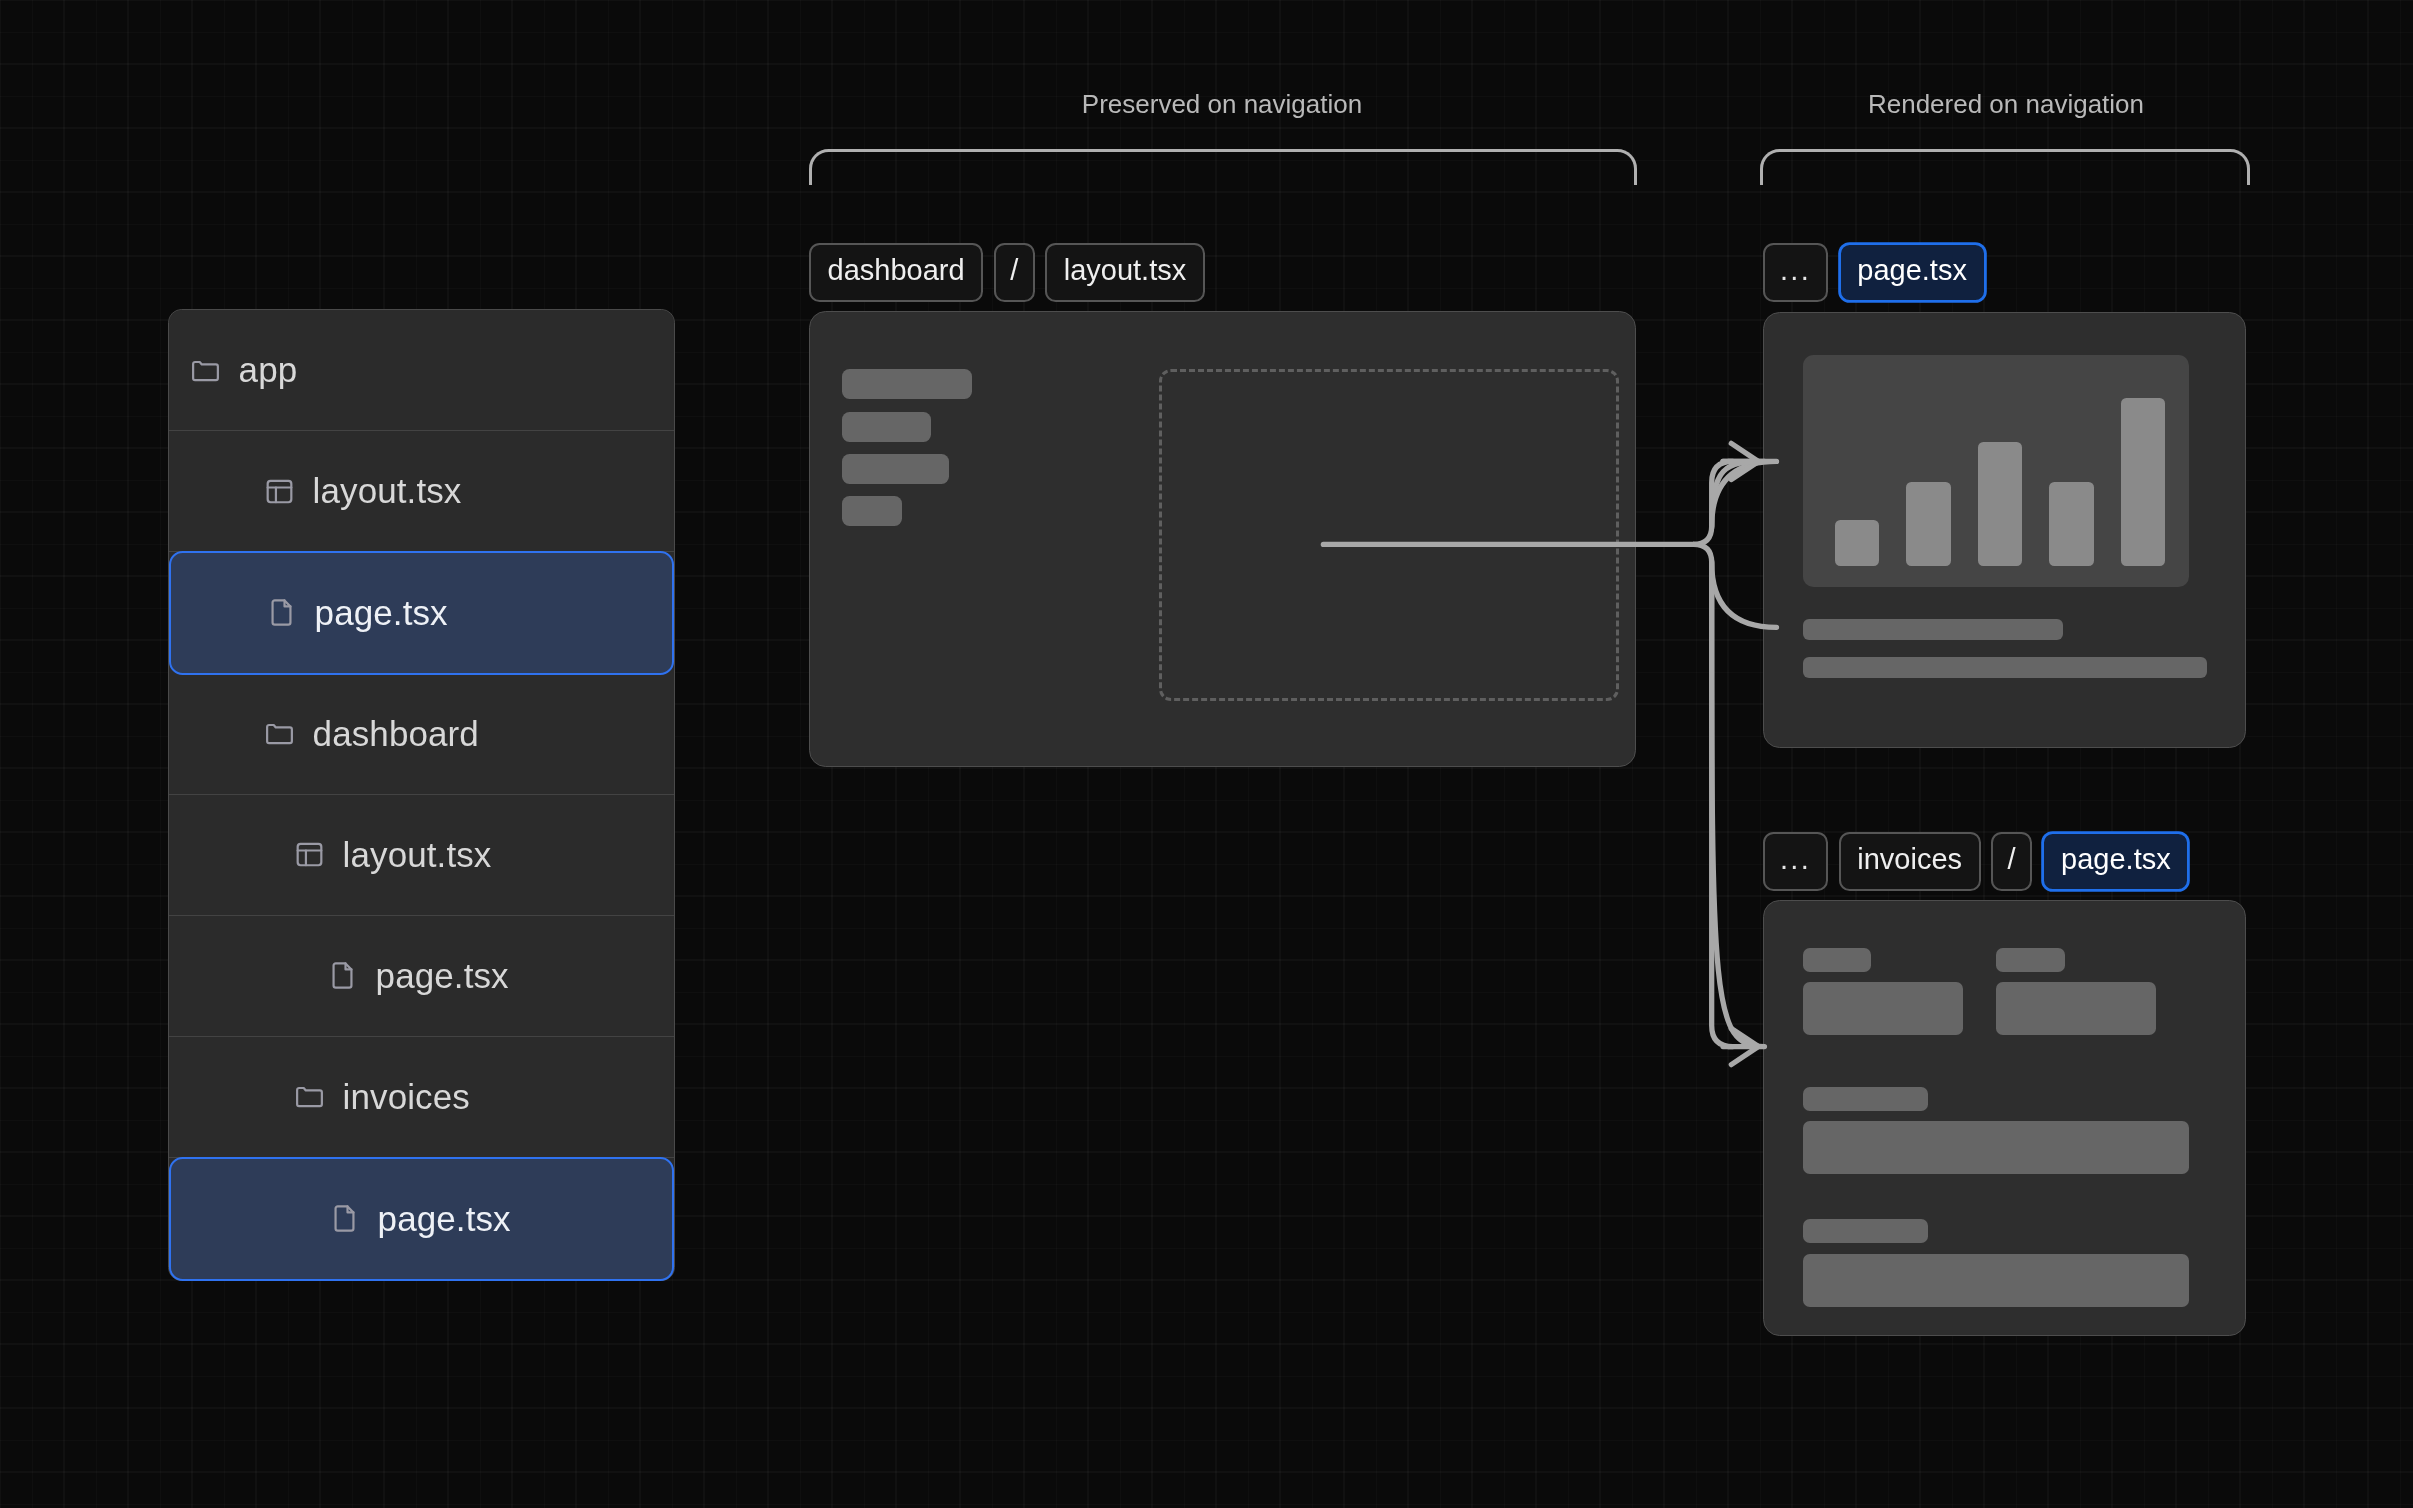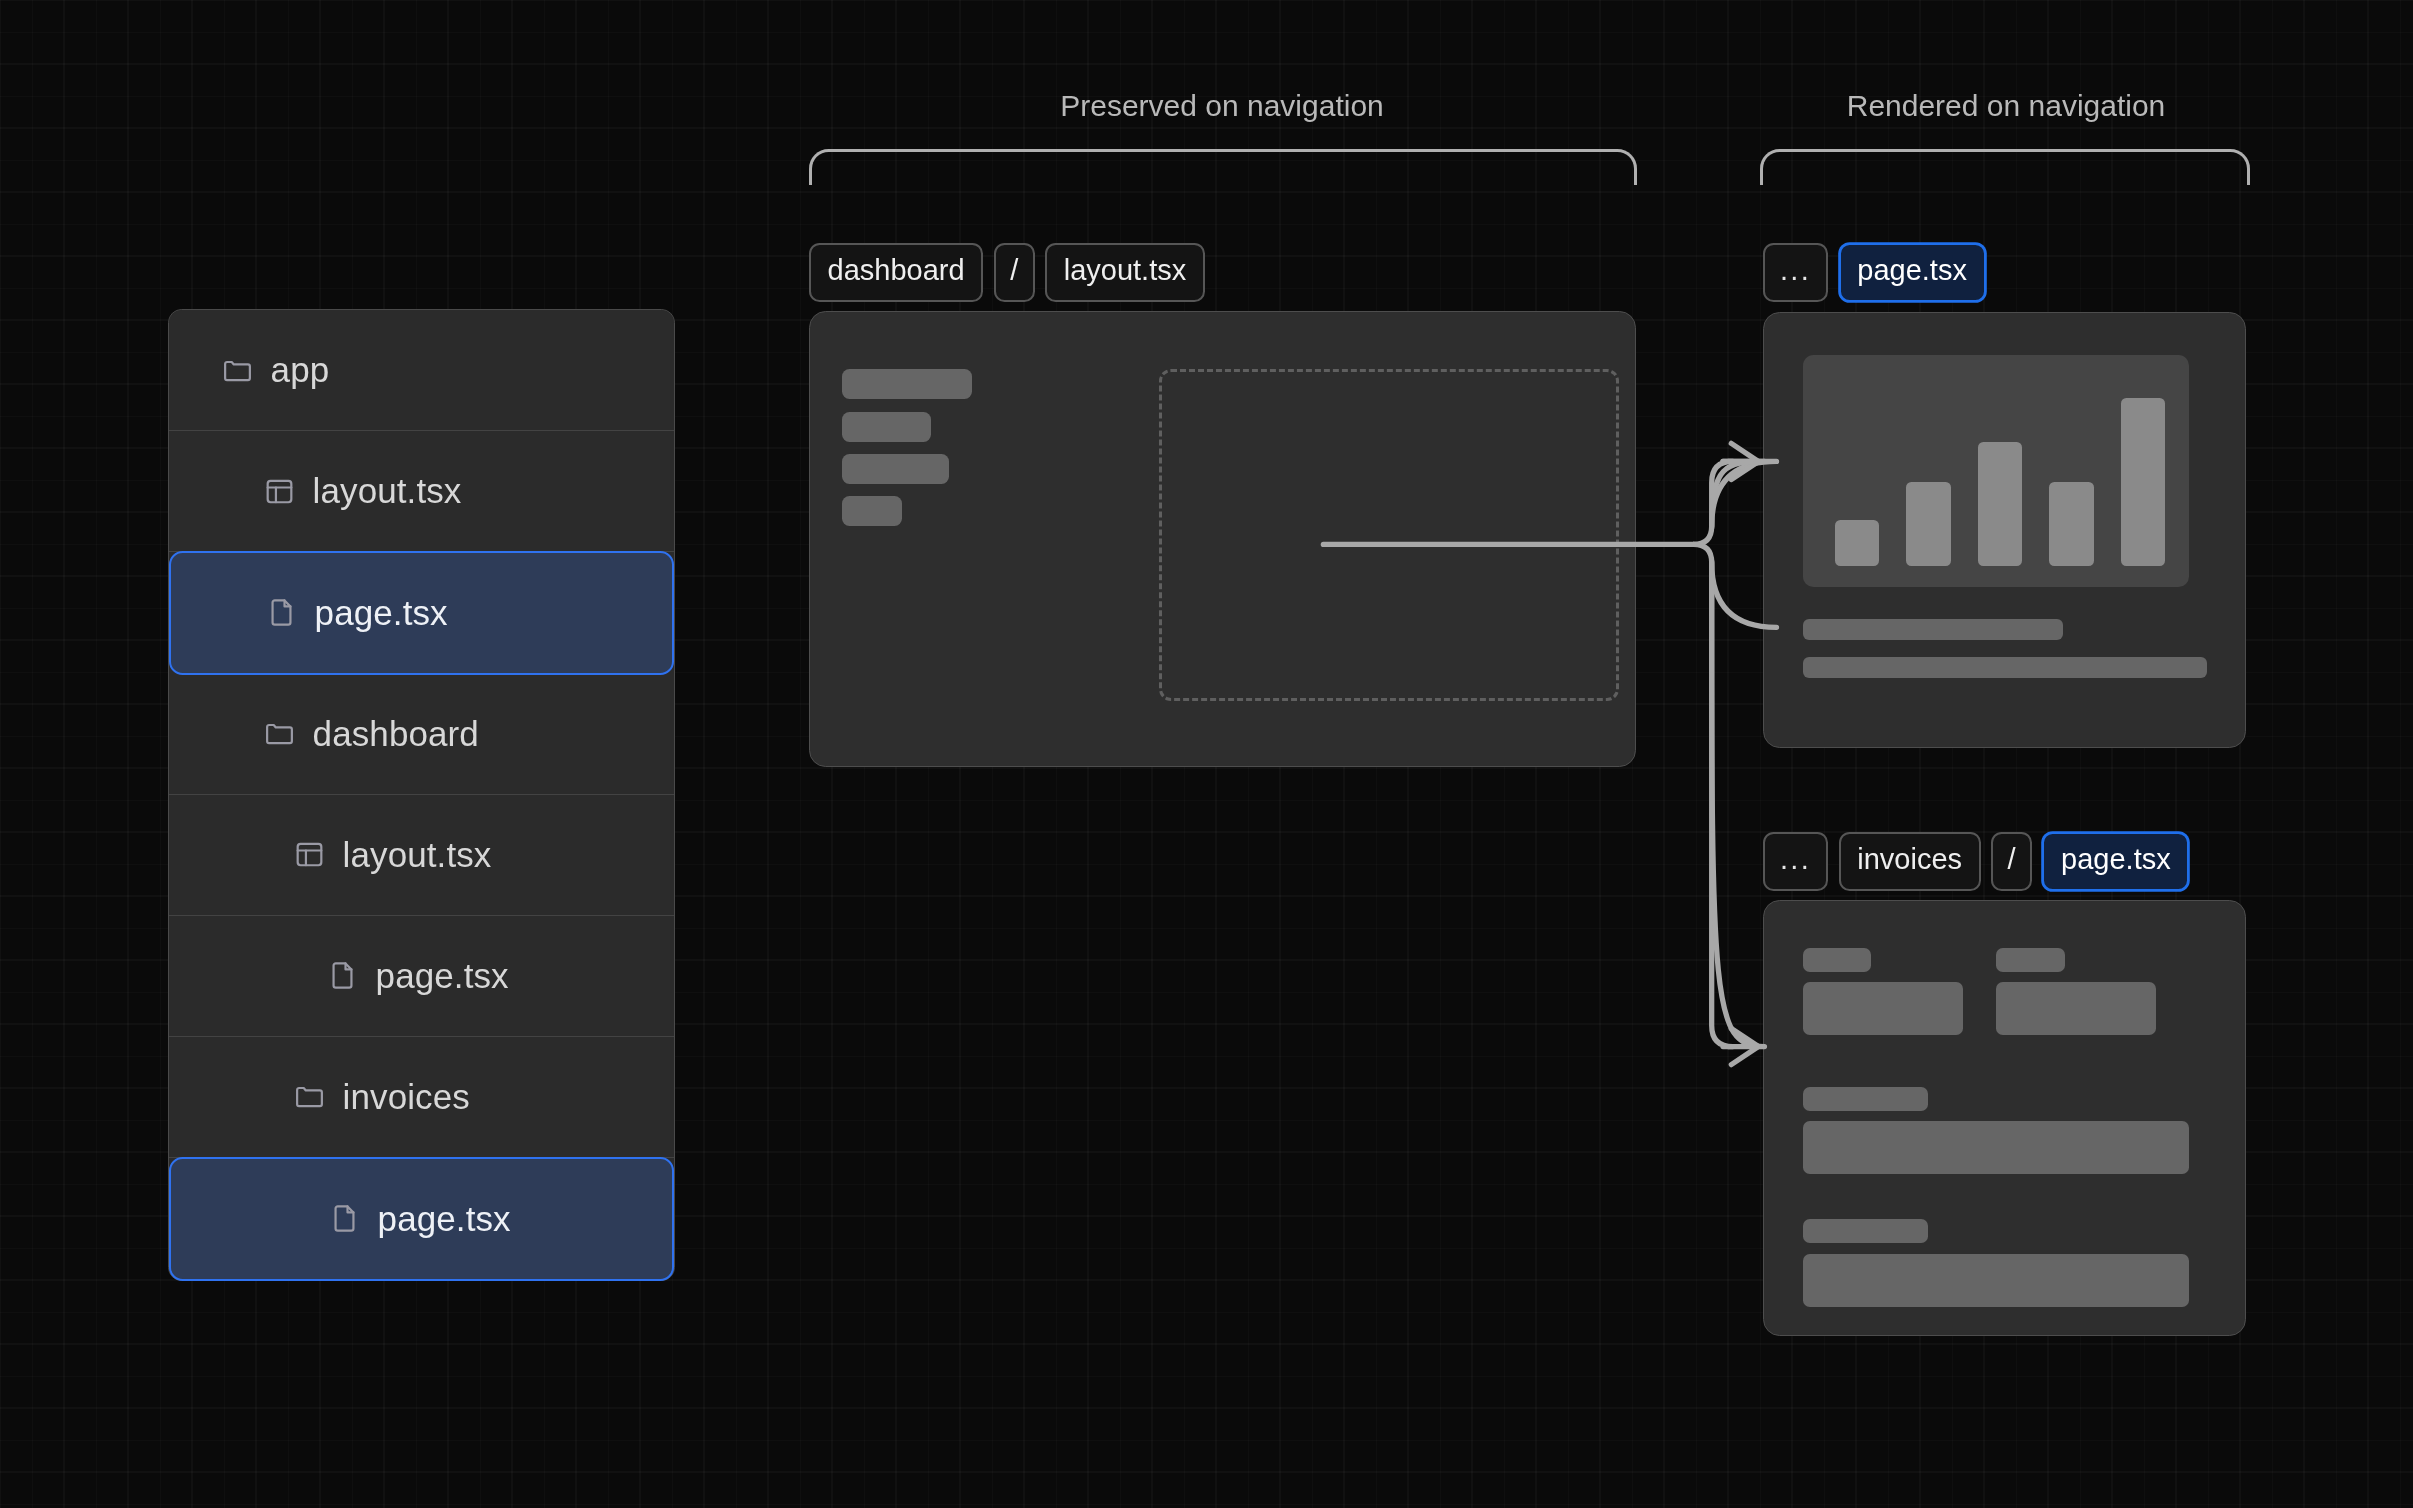"Preserved on navigation" .col-title { font-size: 30px -> 26px }
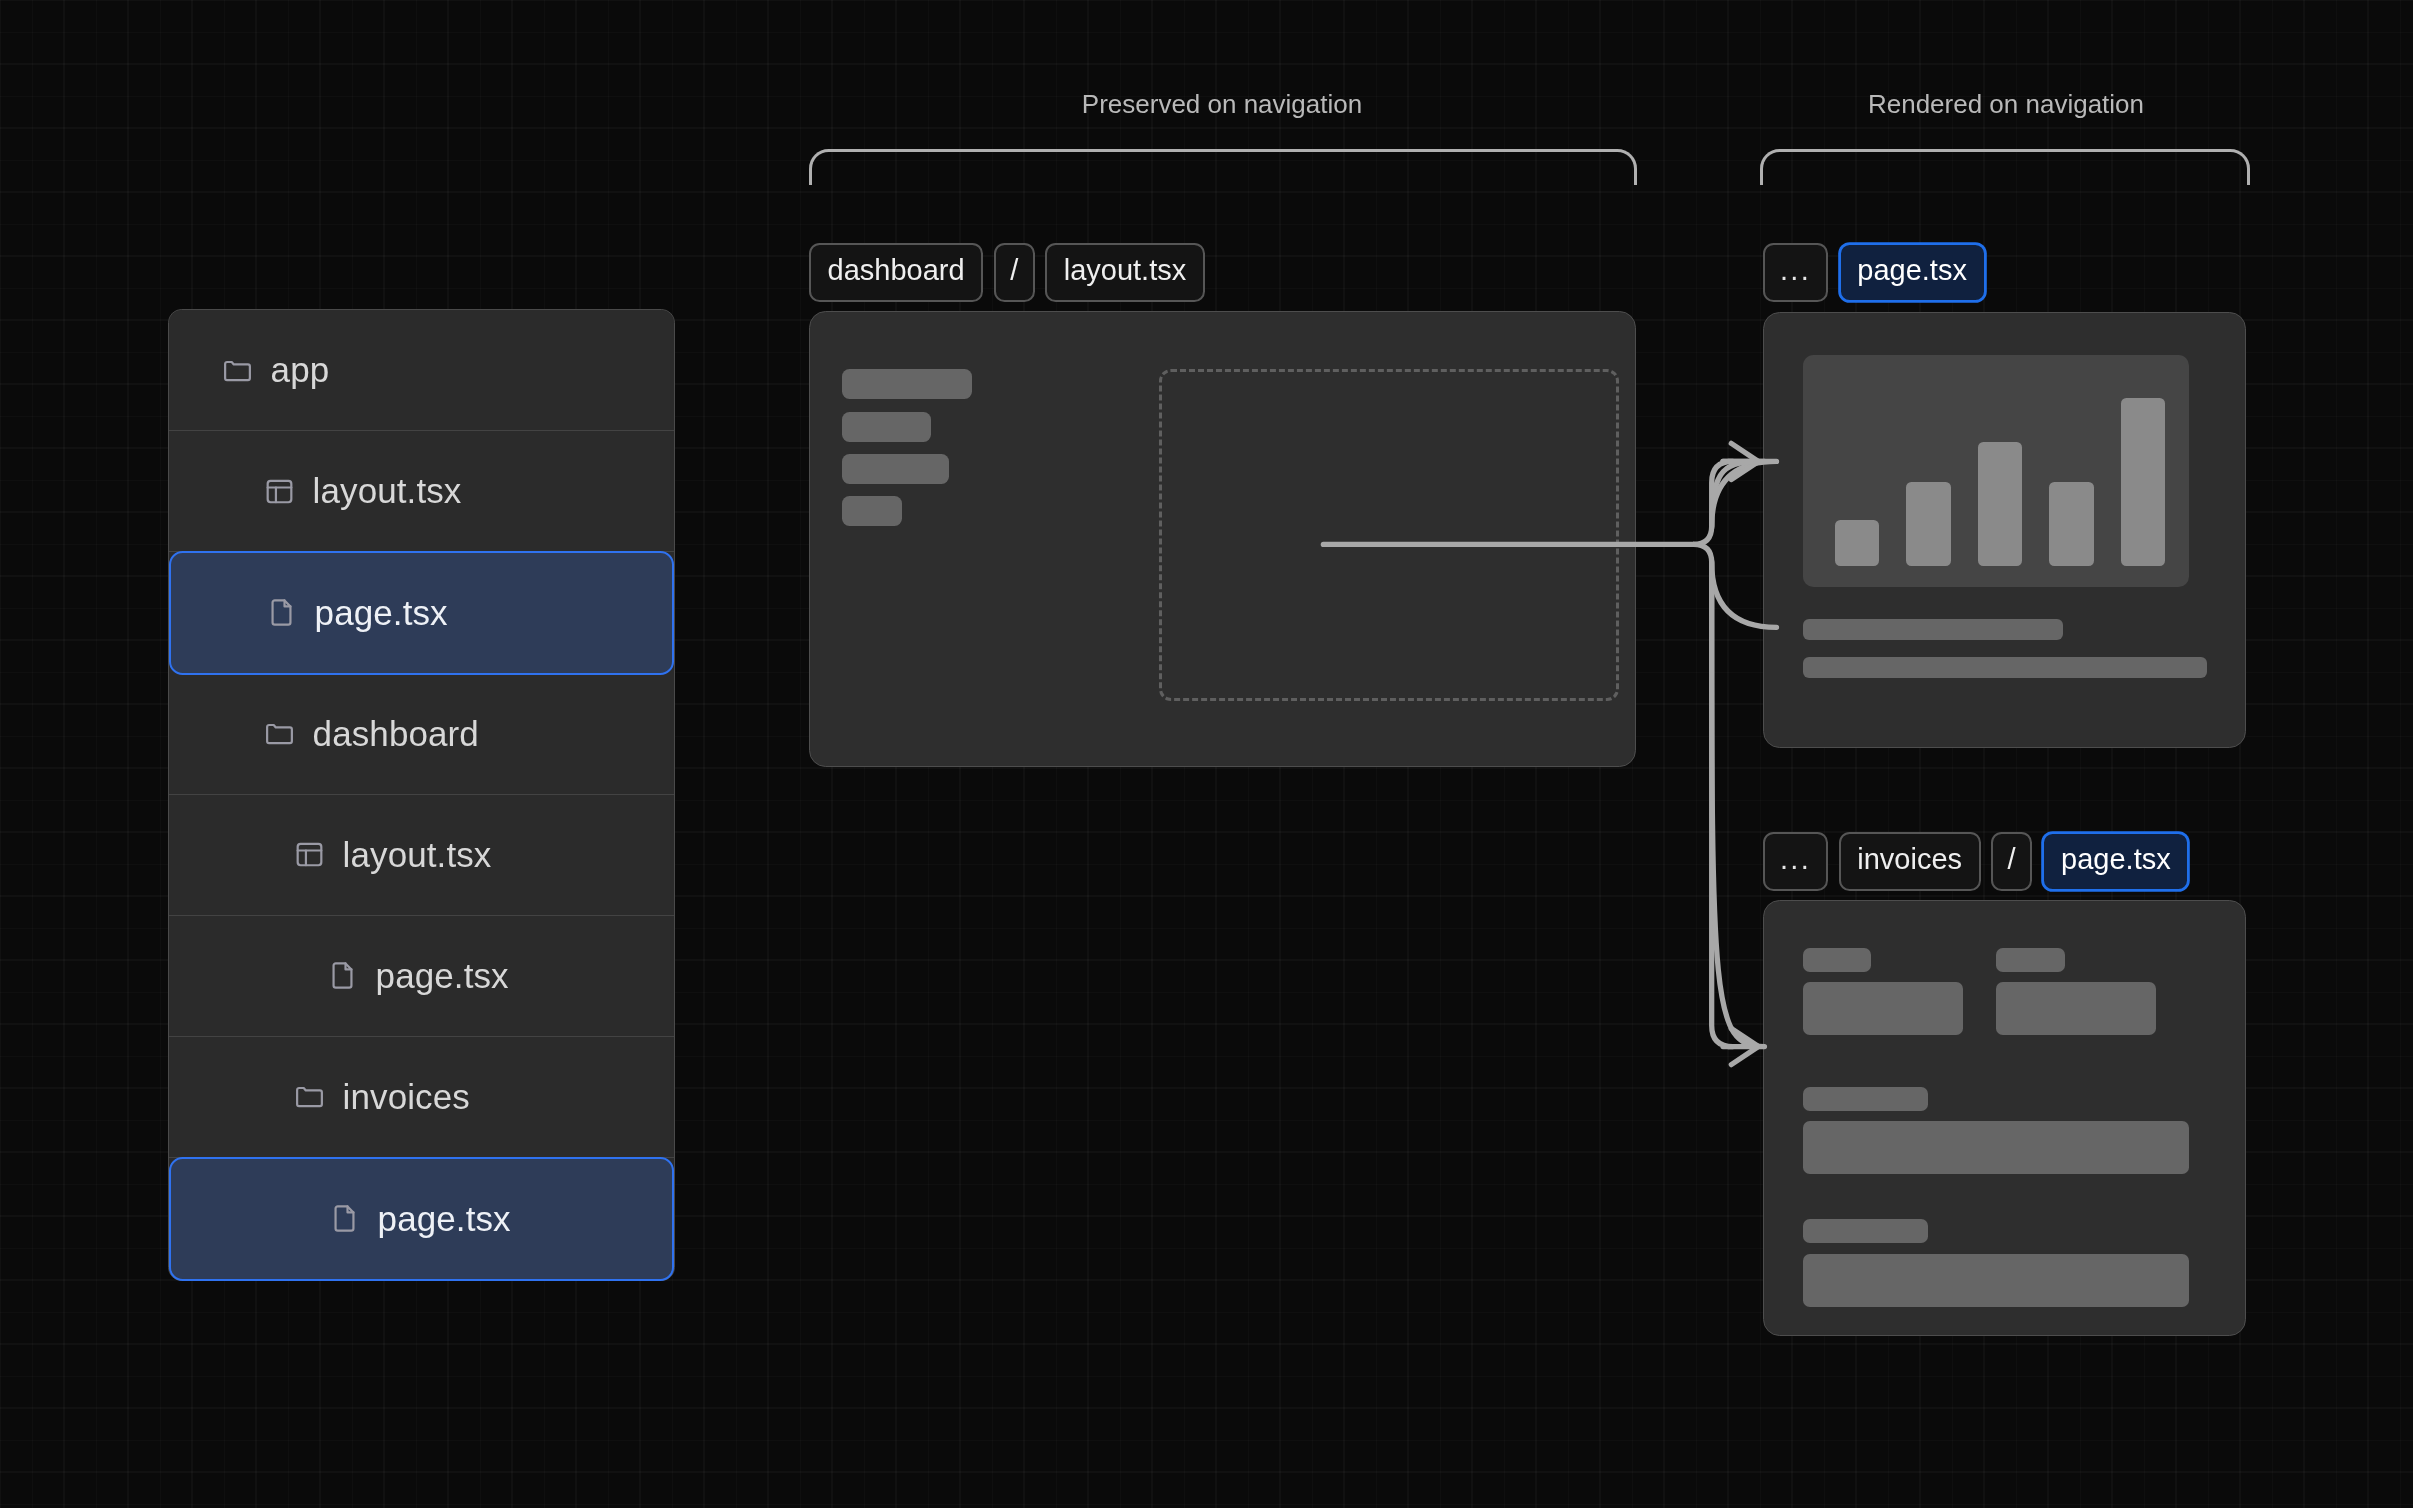"app" .ind-0 { padding-left: 52px -> 20px }
